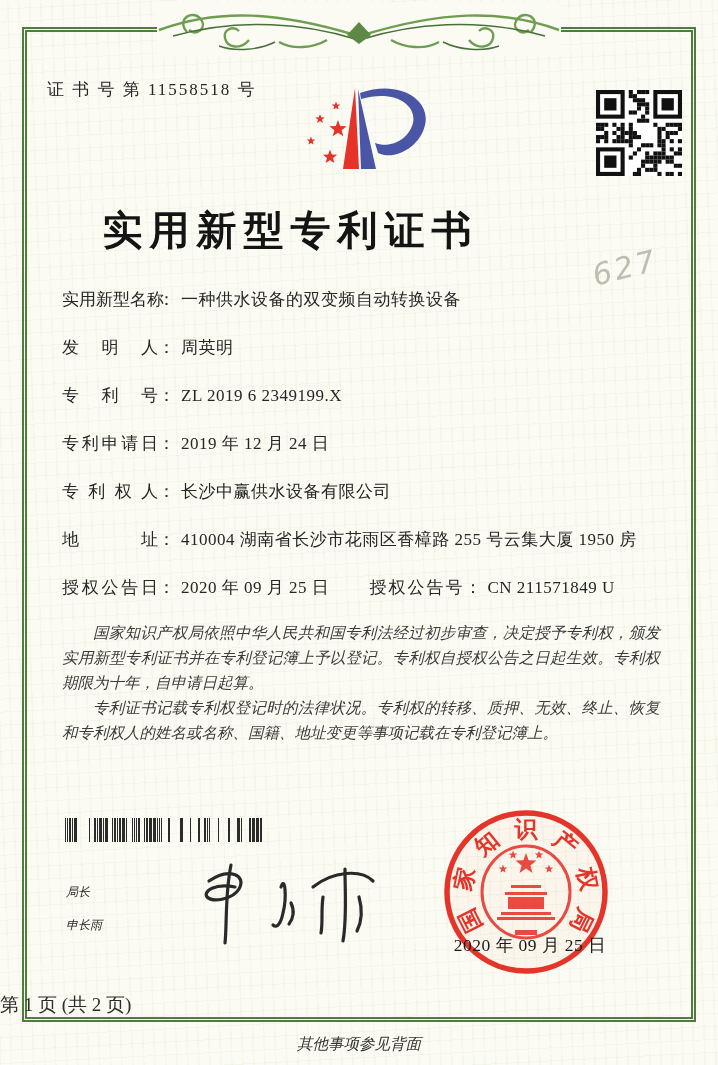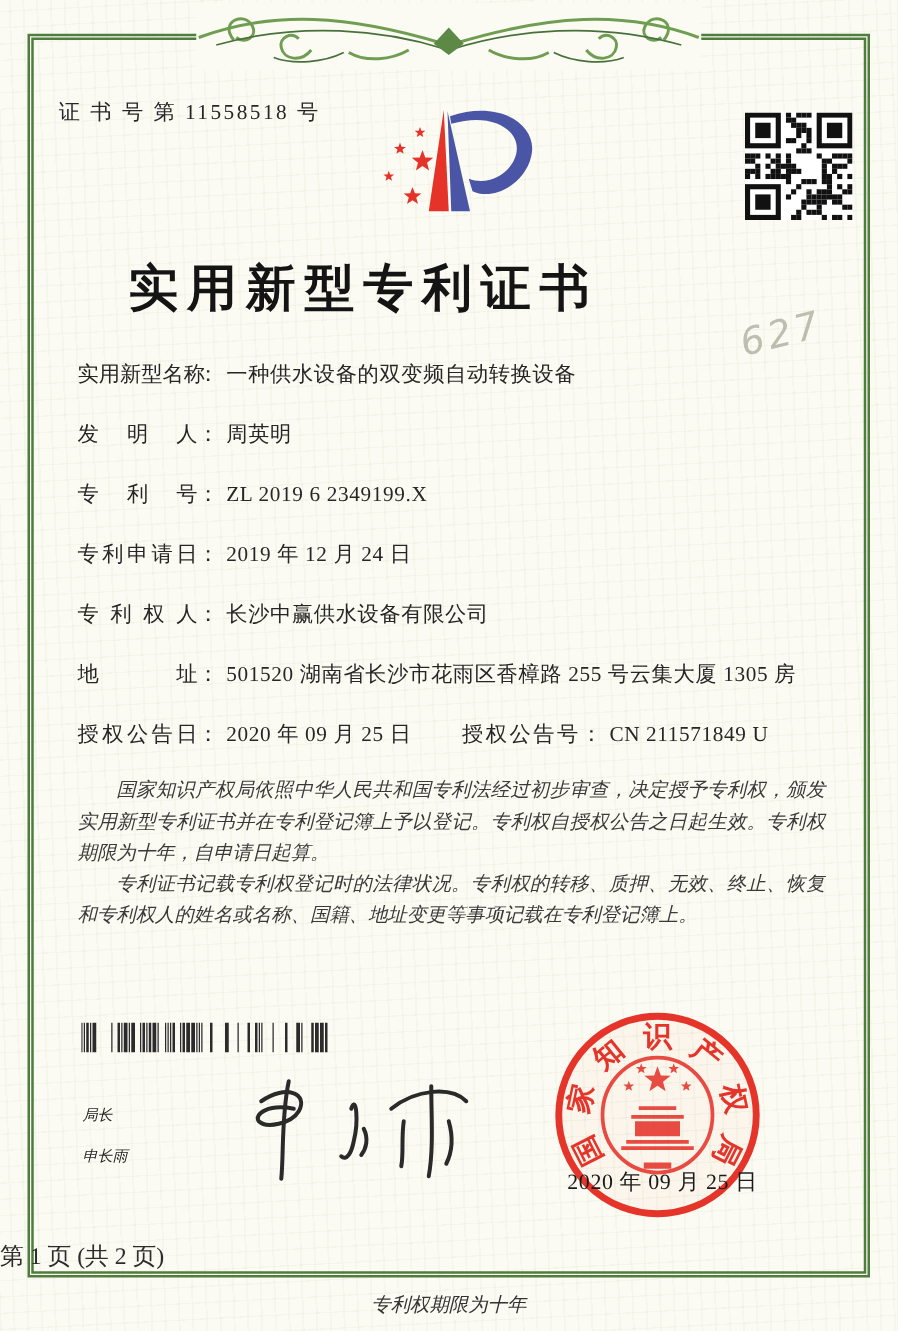"501520 湖南省长沙市花雨区香樟路 255 号云集大厦 1305" span.fvalue { text: 501520 湖南省长沙市花雨区香樟路 255 号云集大厦 1305 -> 410004 湖南省长沙市花雨区香樟路 255 号云集大厦 1950 }
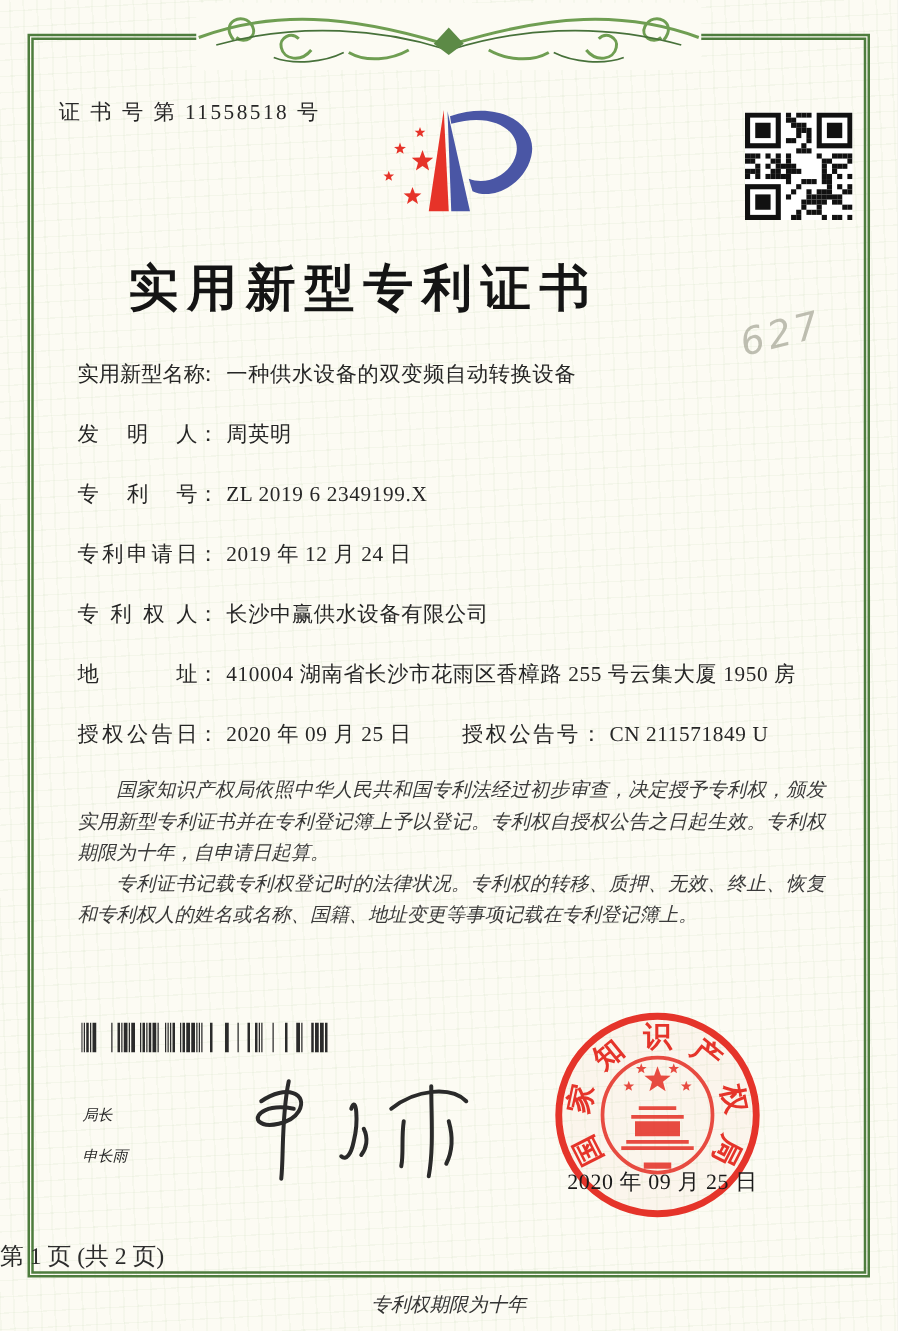"专利权期限为十年" div.back-note { text: 专利权期限为十年 -> 其他事项参见背面 }
